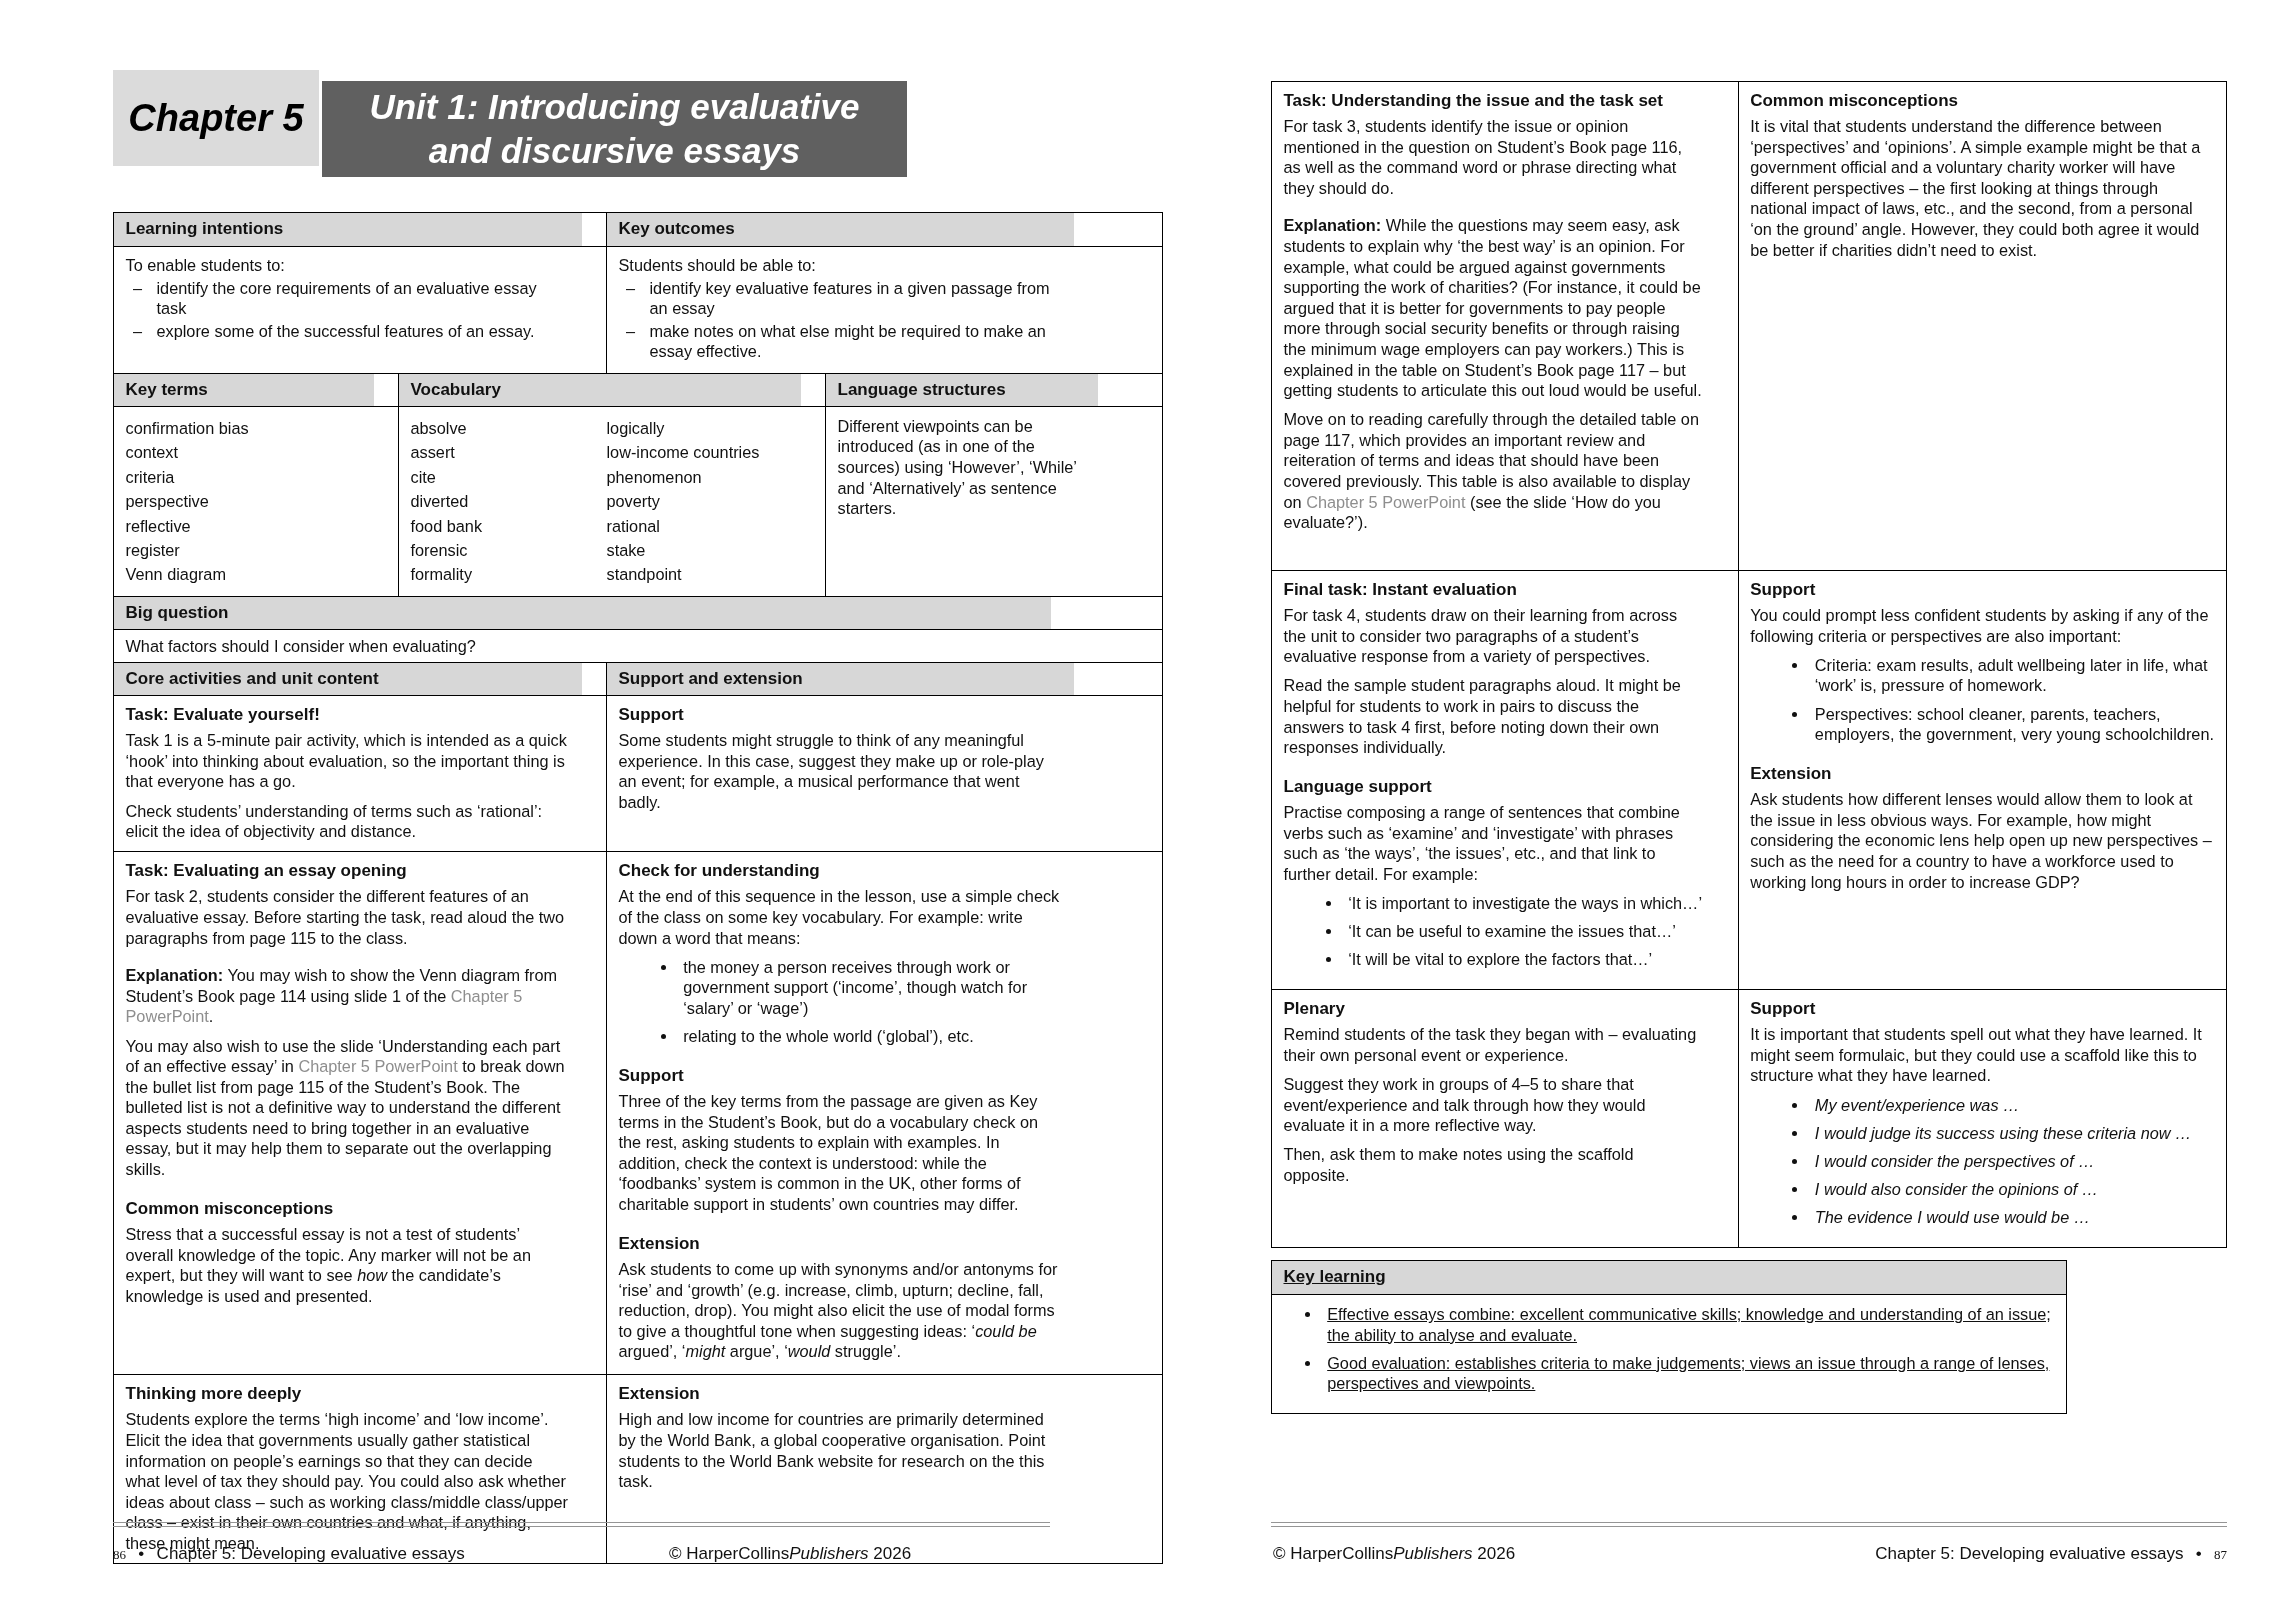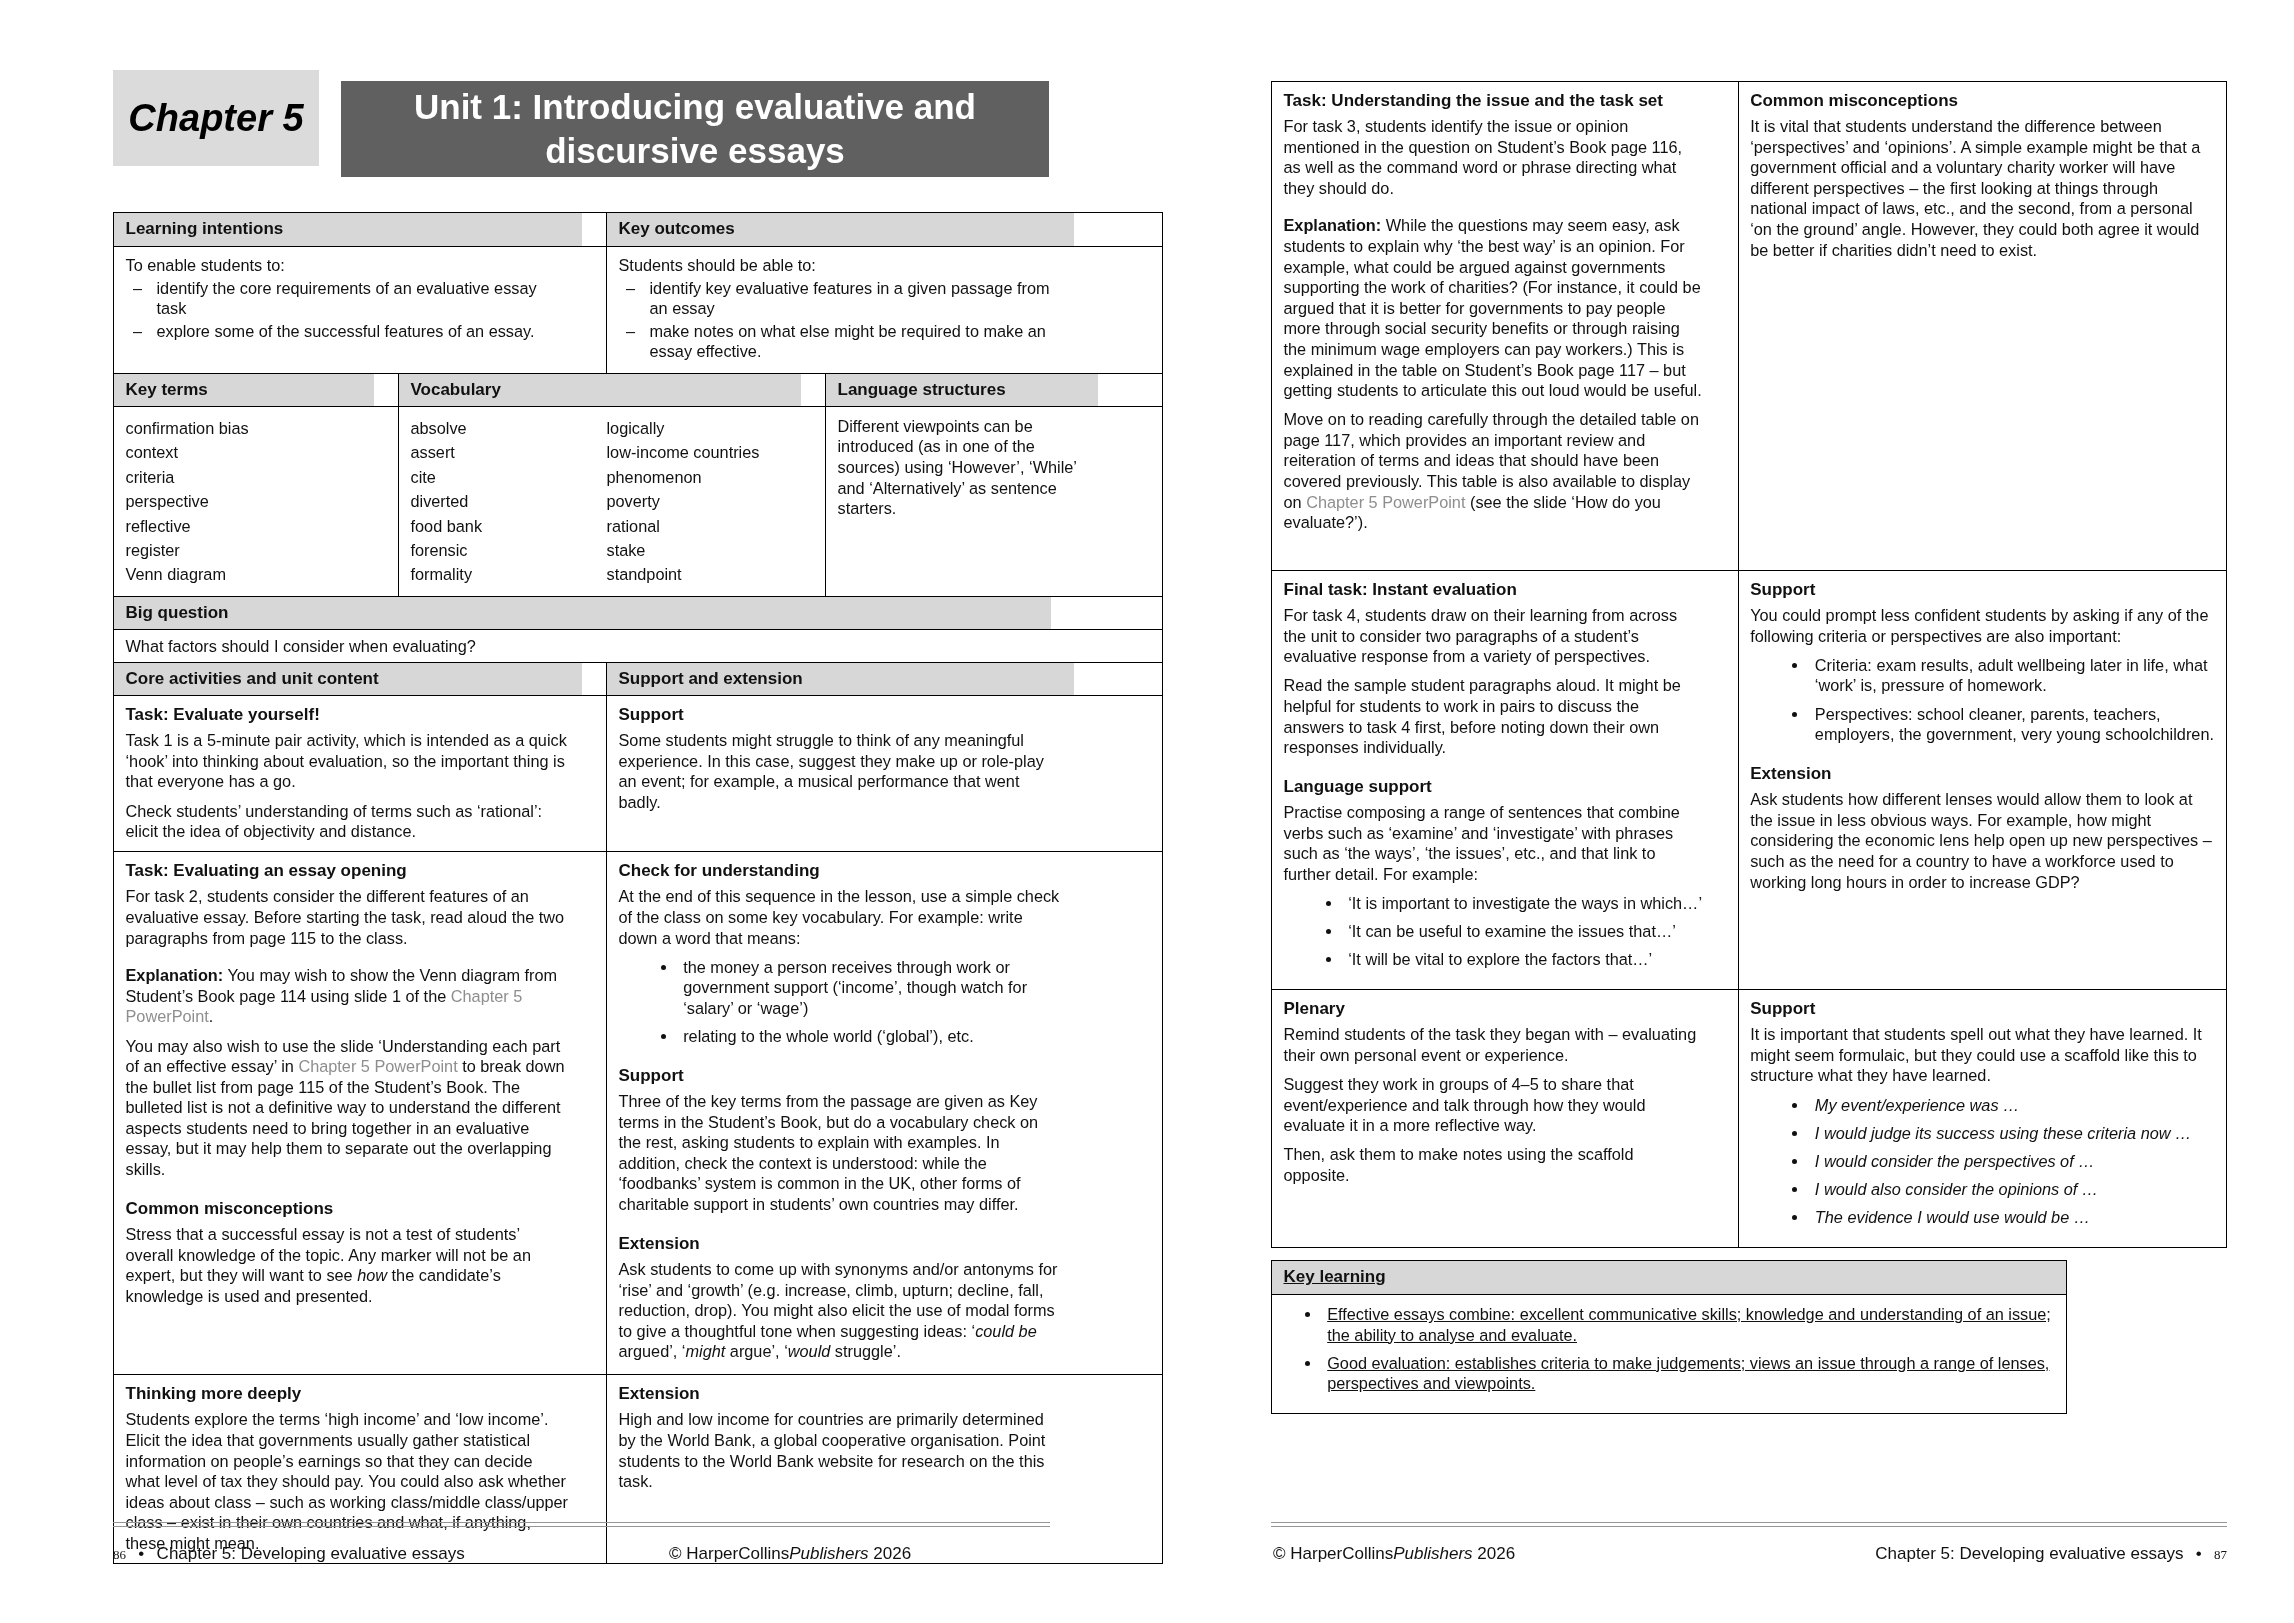"Unit 1: Introducing evaluative and" div.abs { font-style: none -> italic; left: 341px -> 322px; width: 708px -> 585px }
